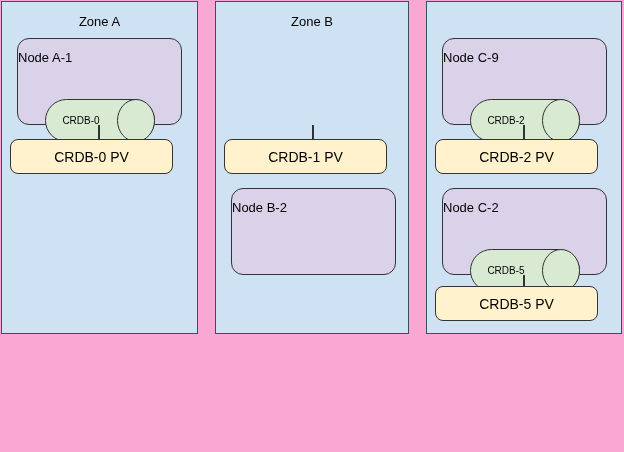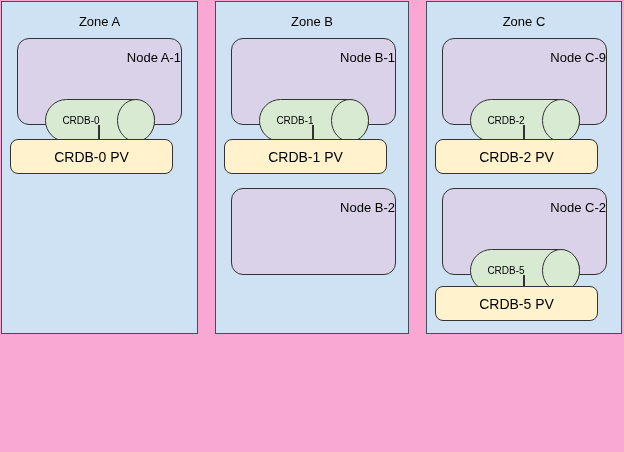"Zone C" div.zone-title { html: <div>Zone C</div> -> none }
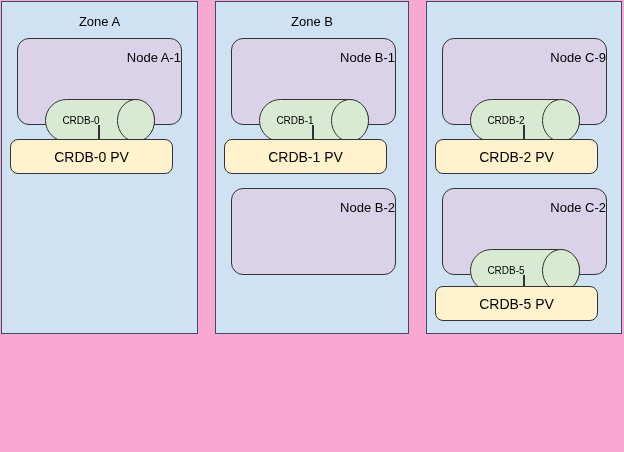"Node A-1" .node-label { text-align: right -> left }
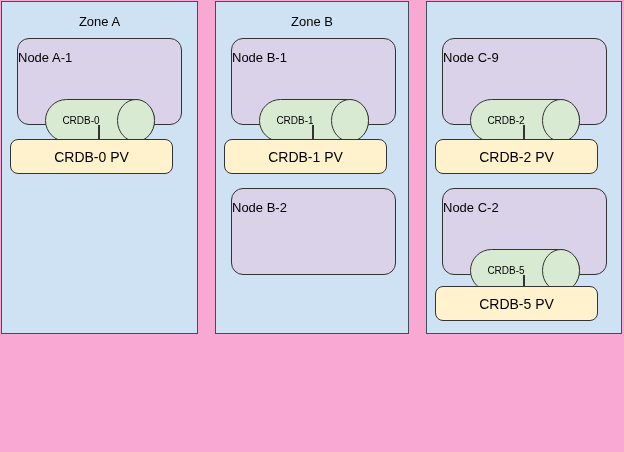"Node B-1" div.node { html: <div> <div>Node B-1</div> <div> <svg> <rect></rect> <ellipse></ellipse> </svg> <span>CRDB-1</span> </div> </div> -> none }
